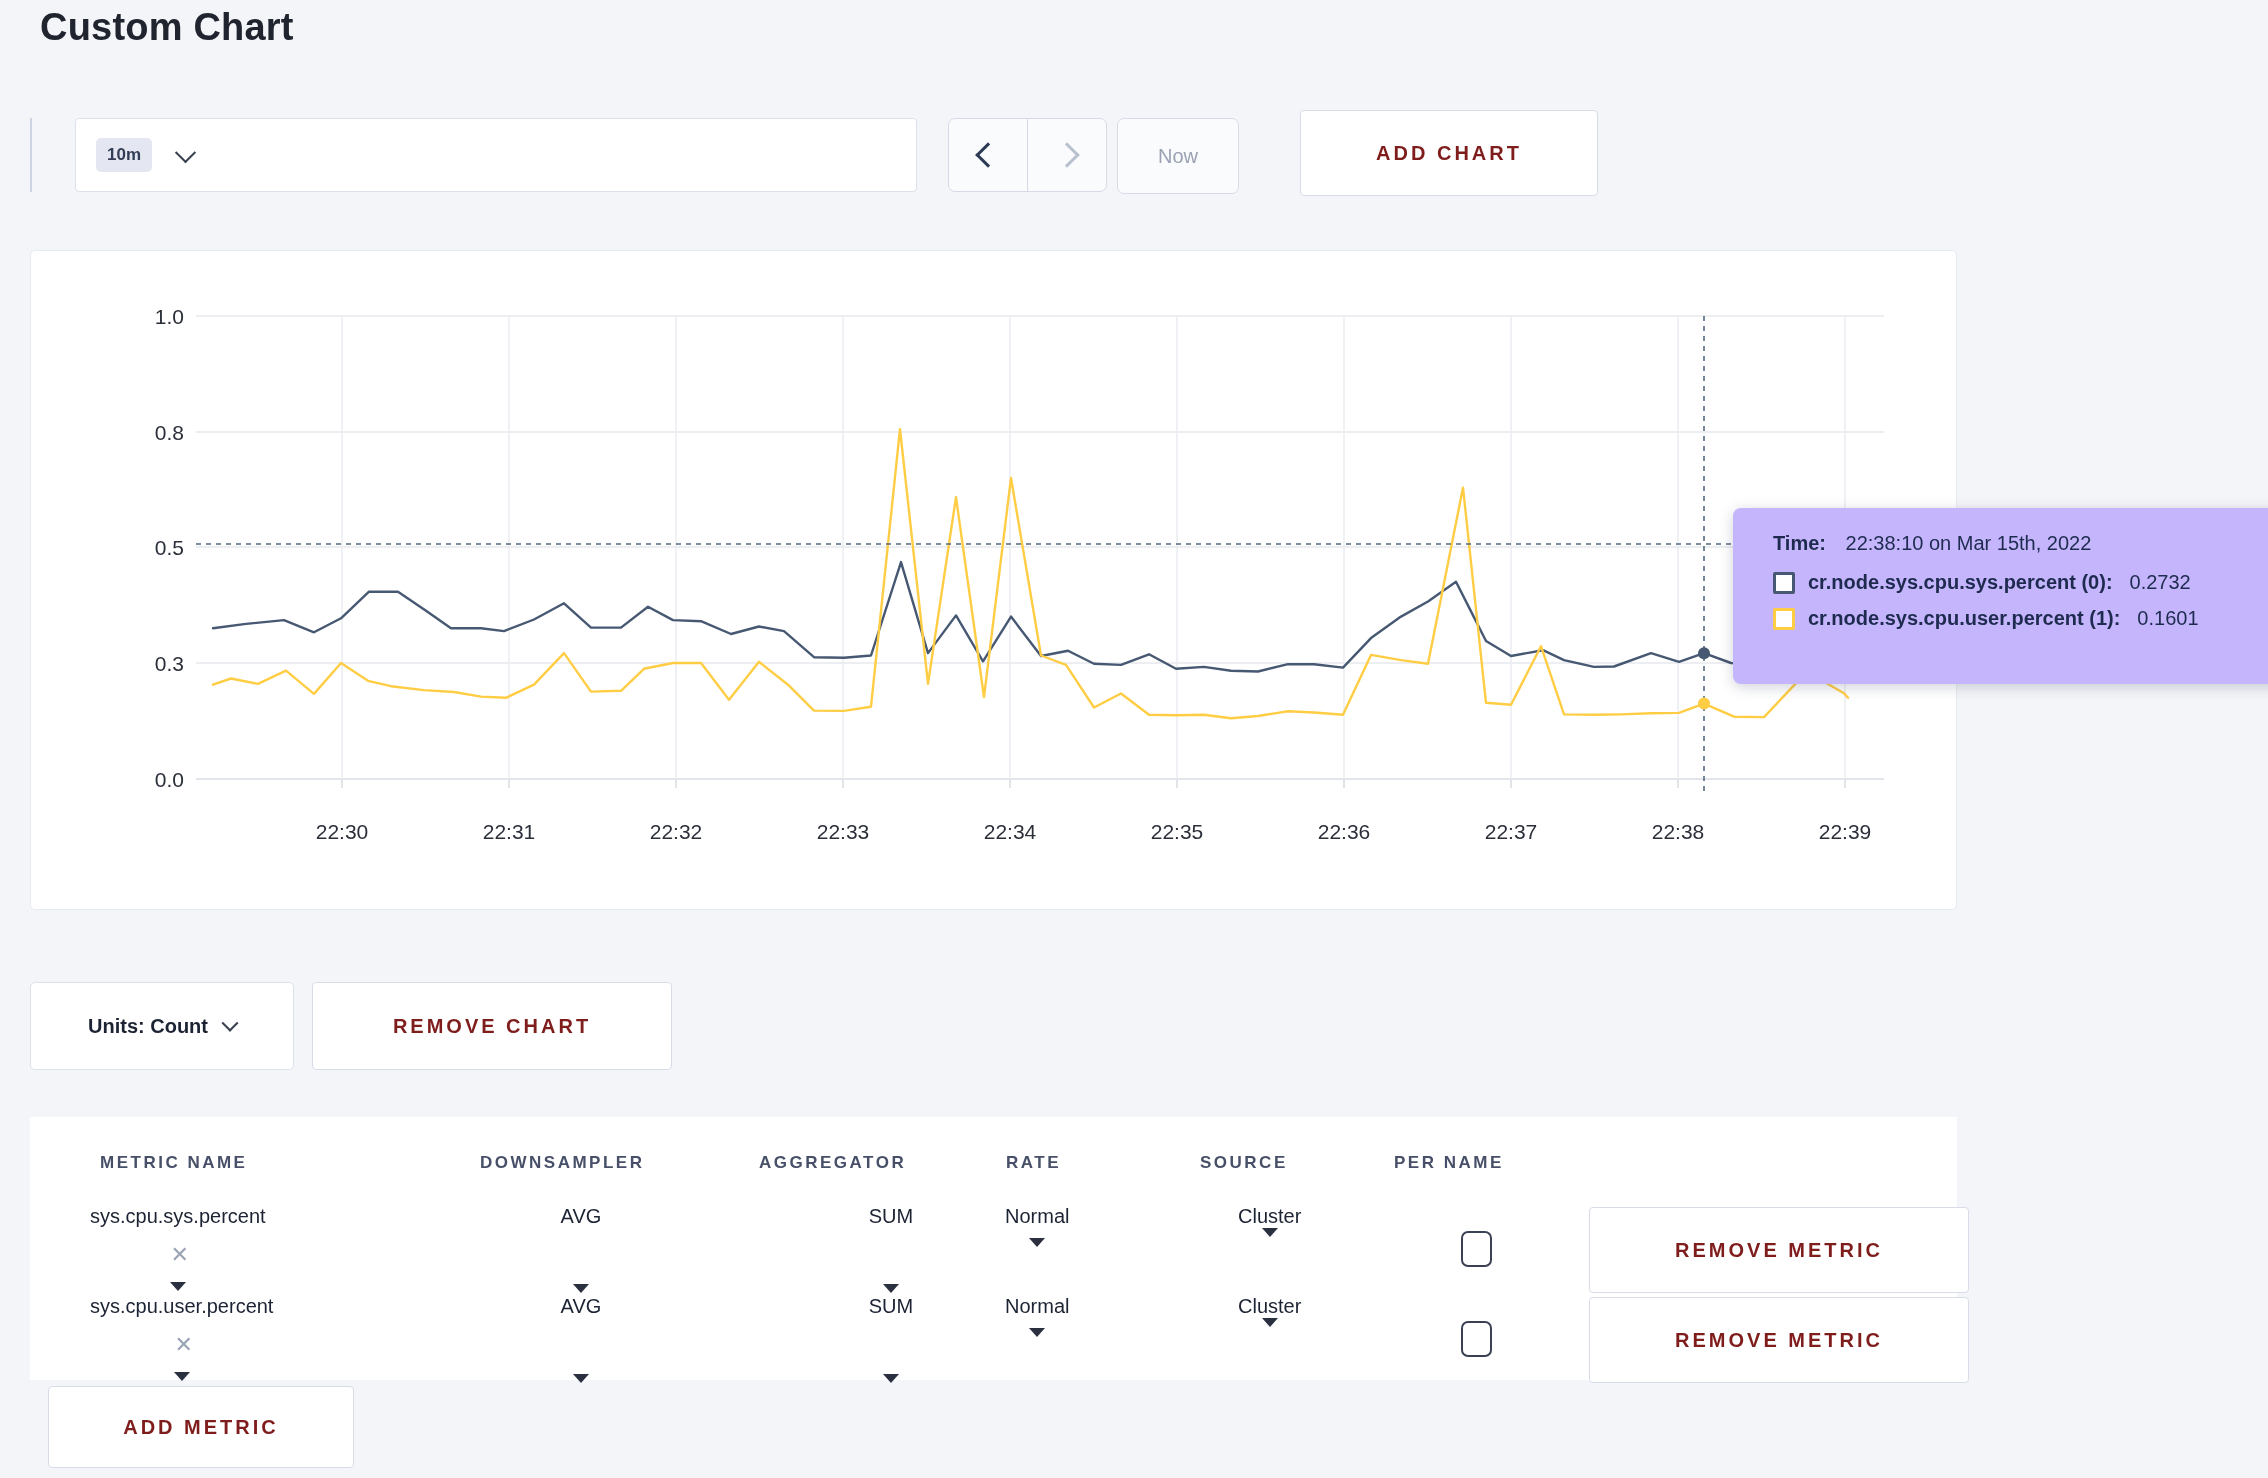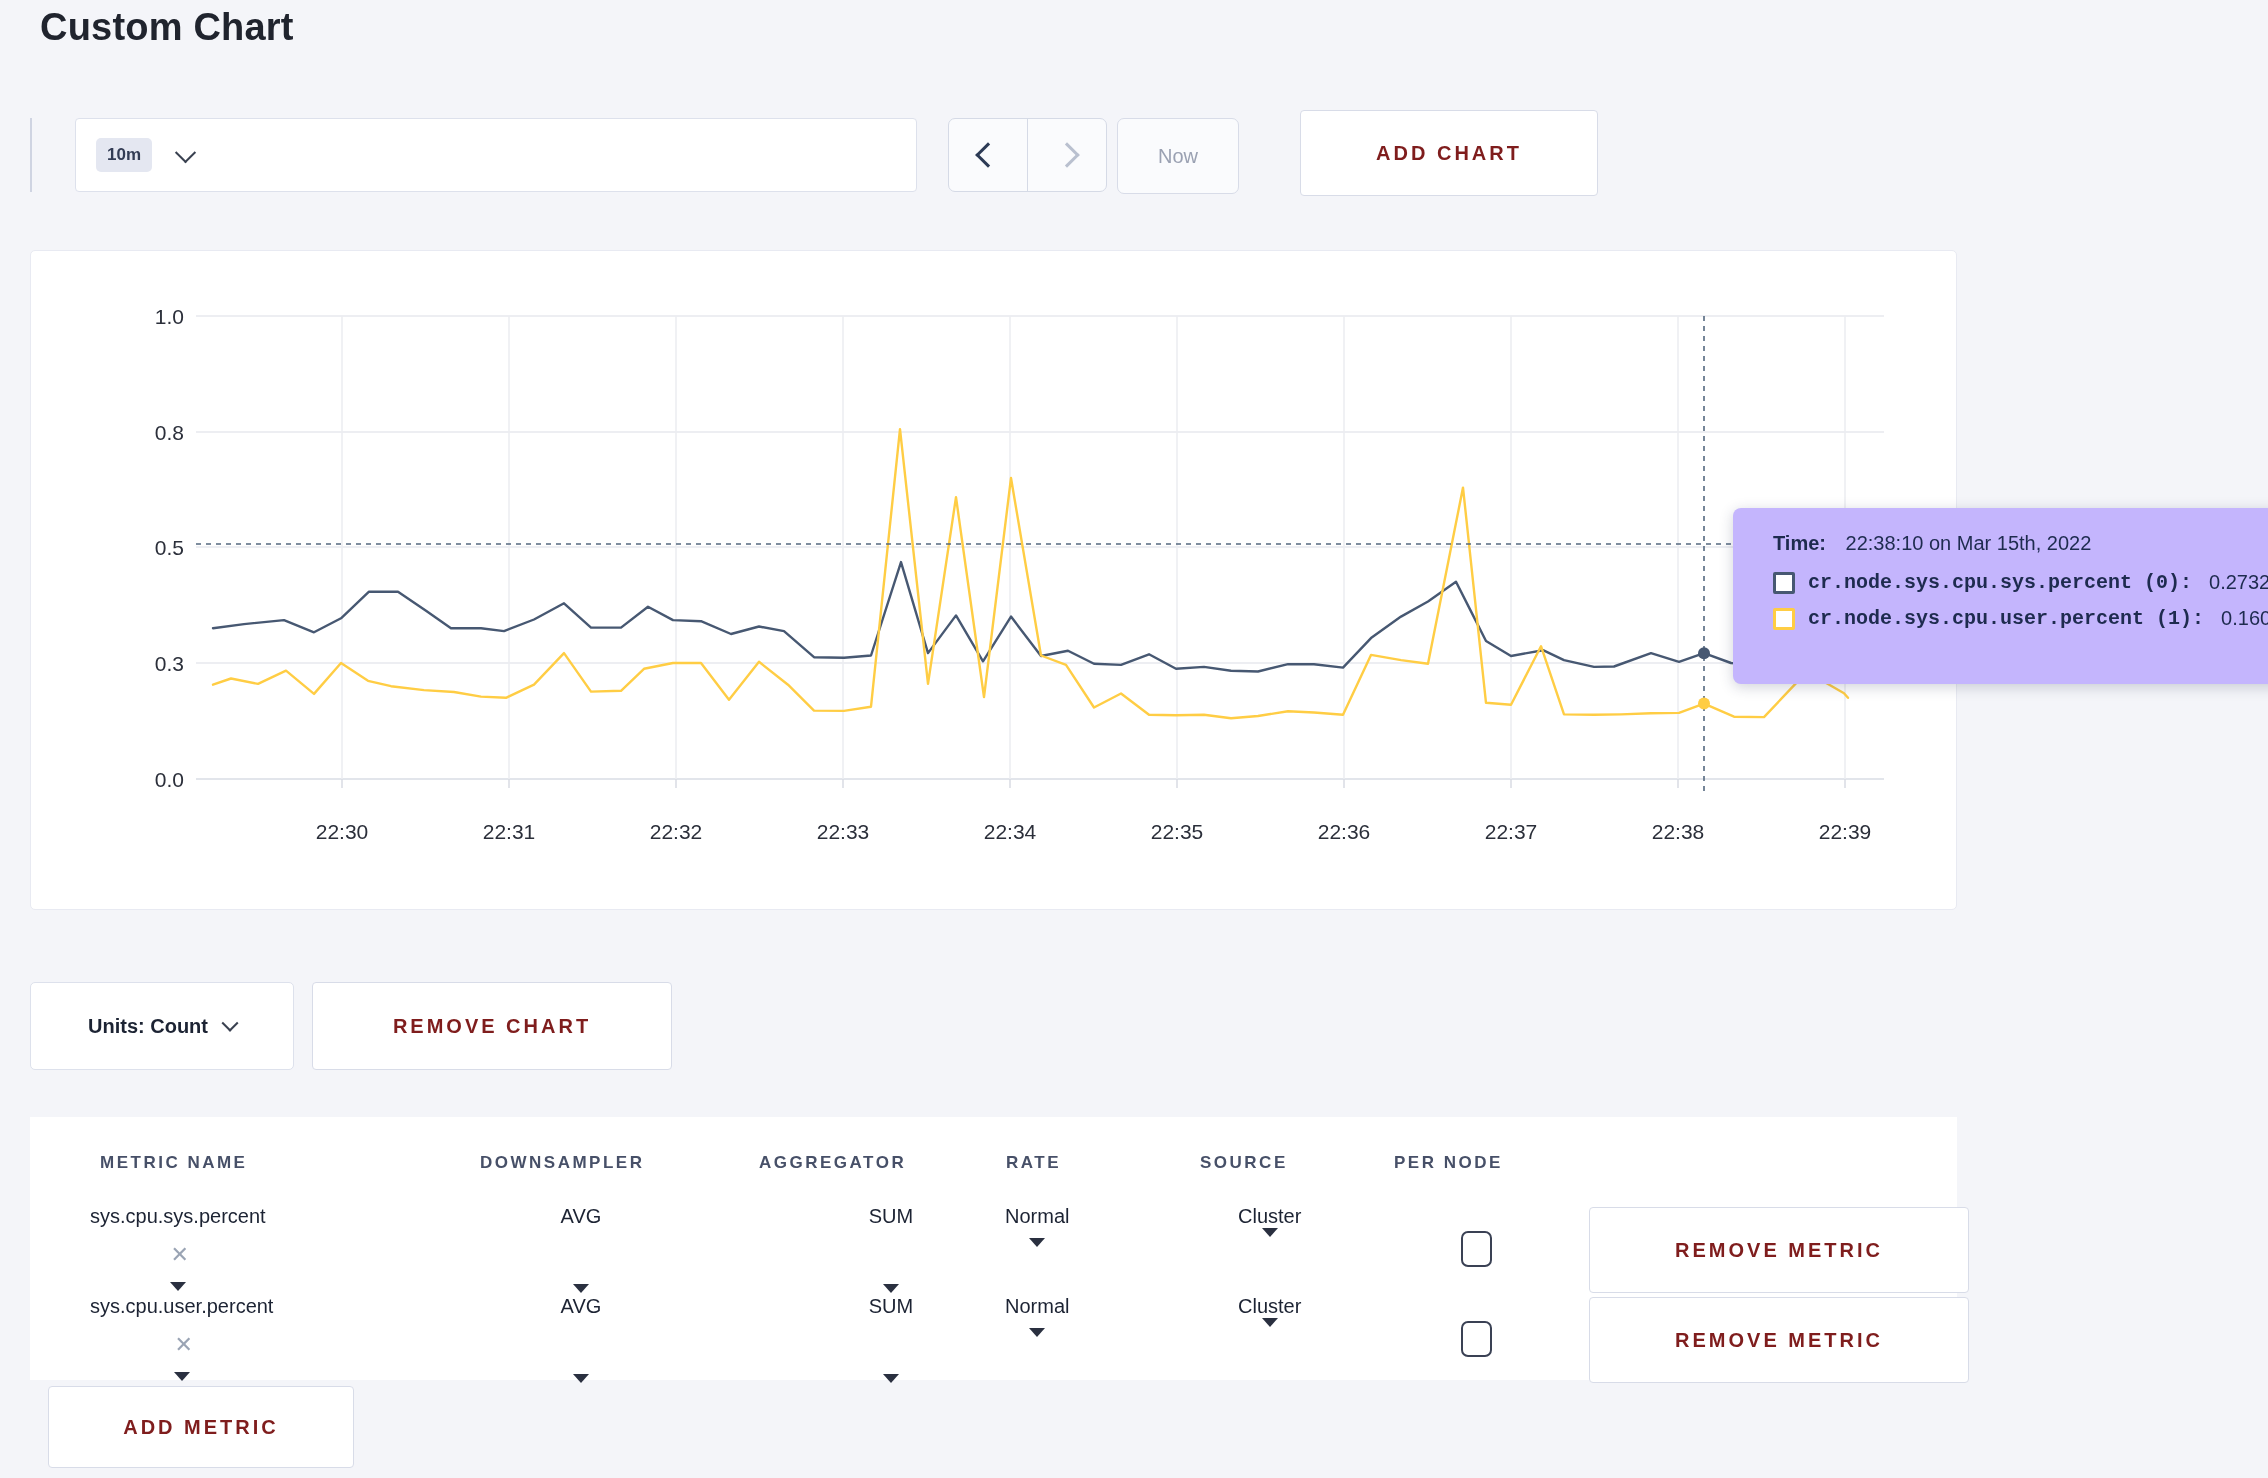"cr.node.sys.cpu.sys.percent (0):" .tt-name { font-family: Liberation Mono, monospace -> none }
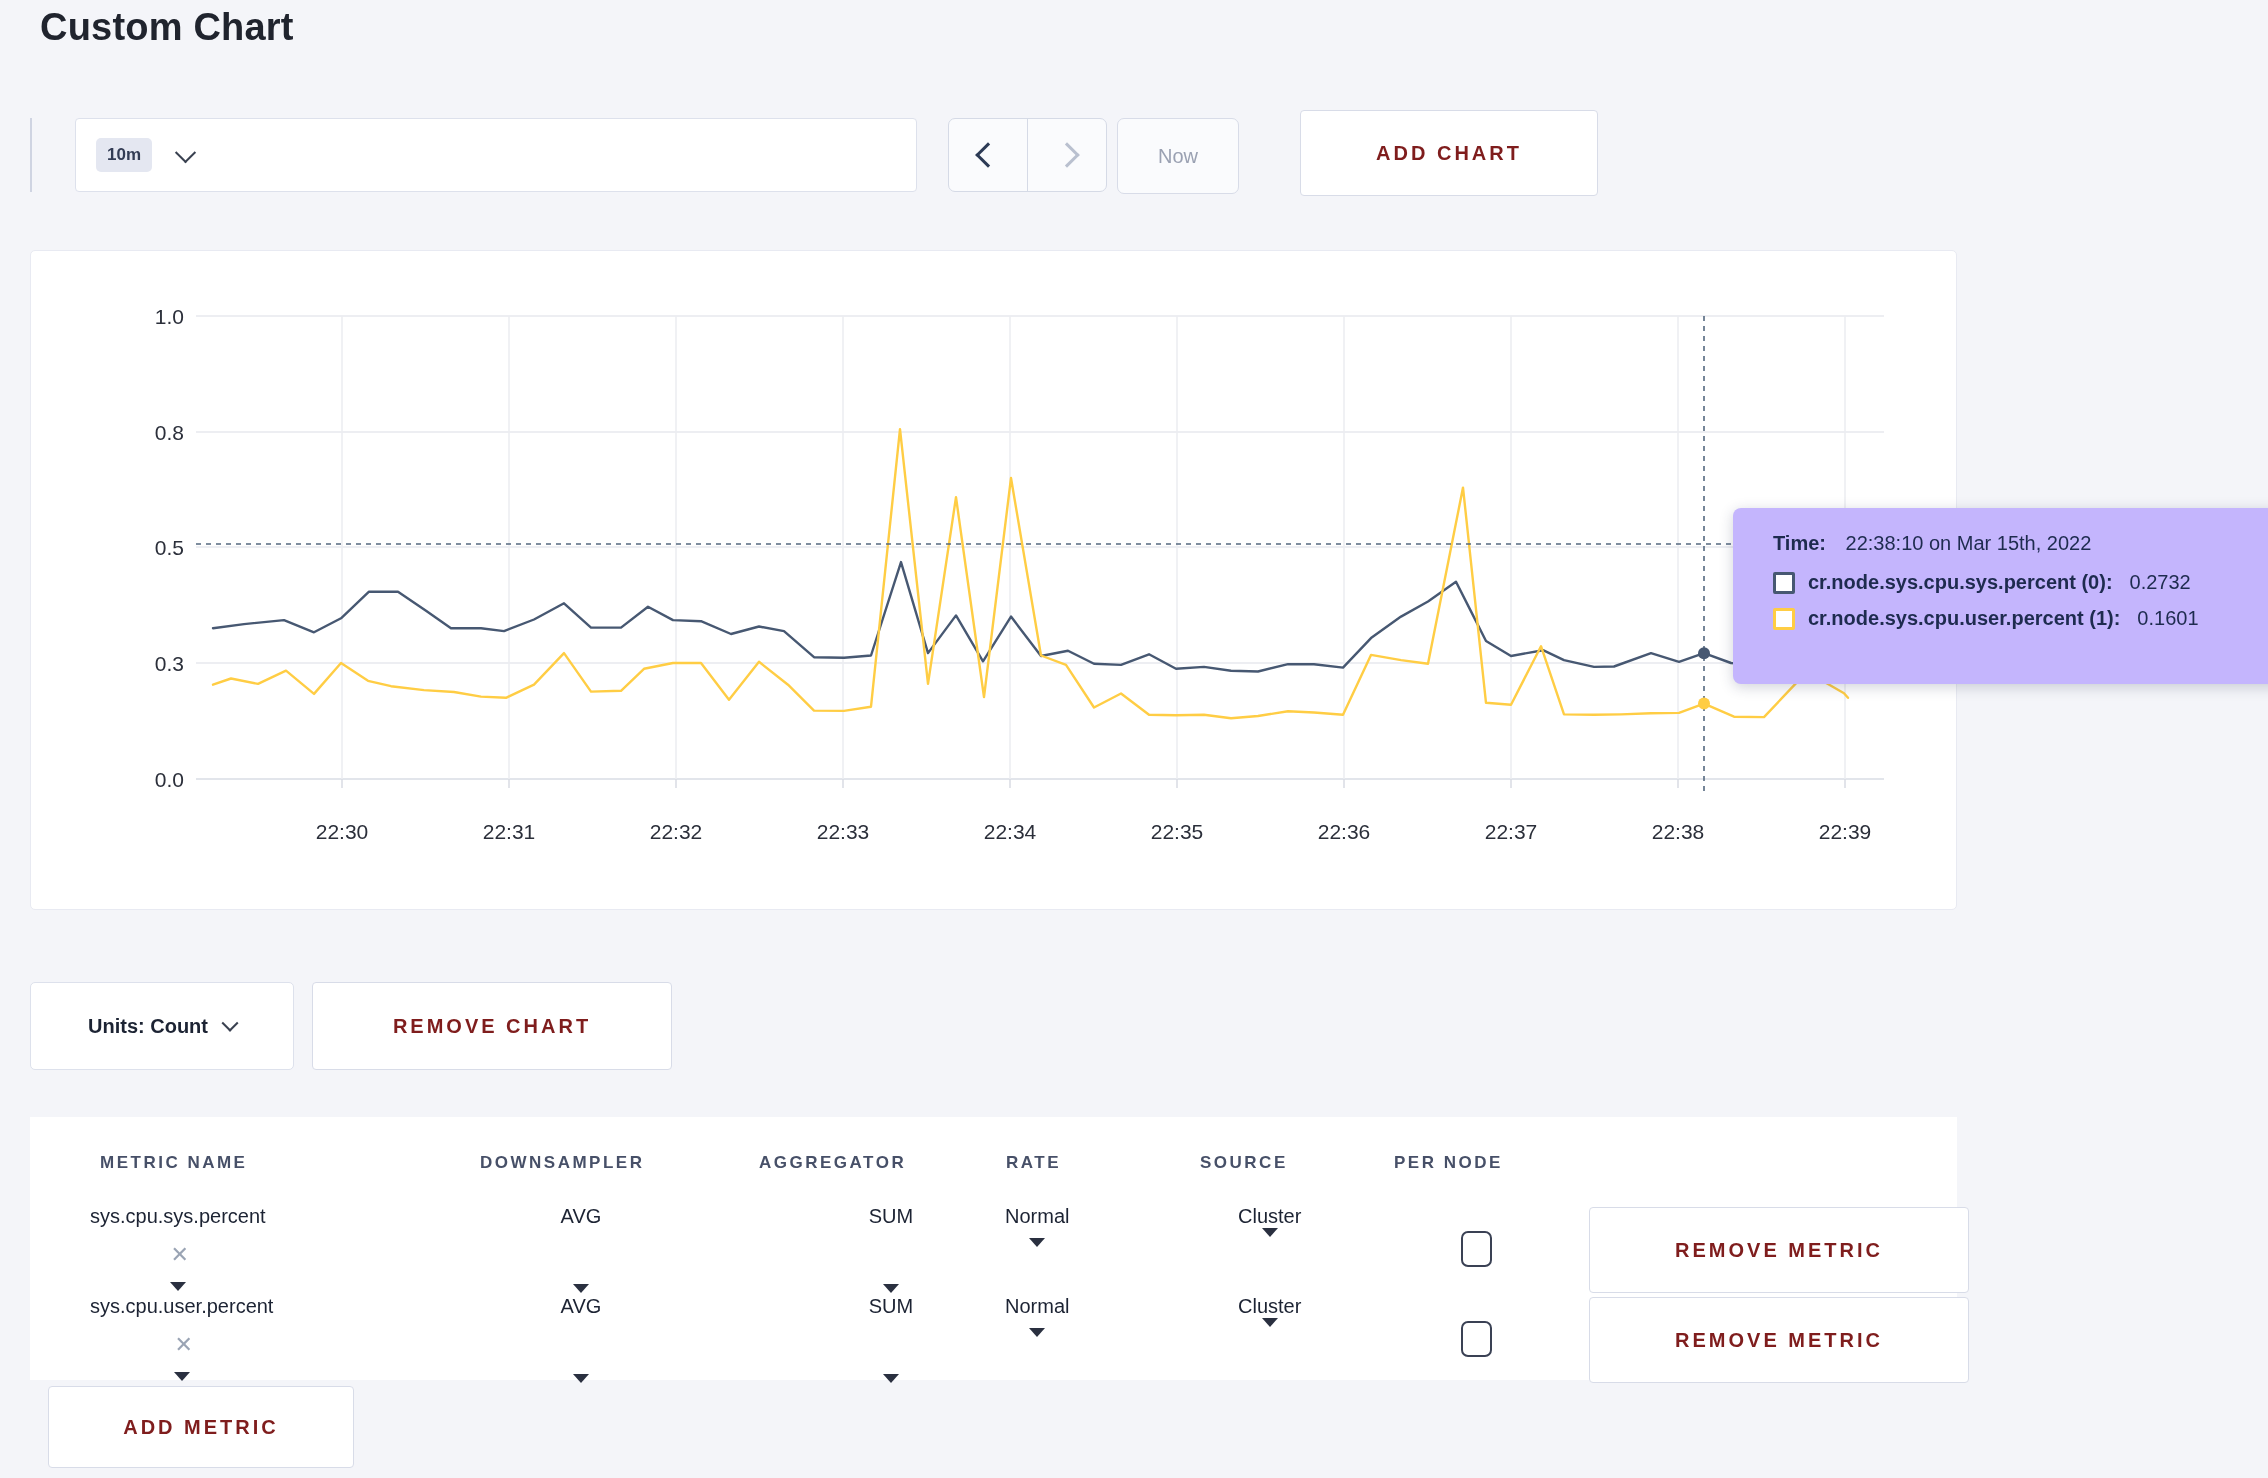"PER NODE" span.th { text: NODE -> NAME }
